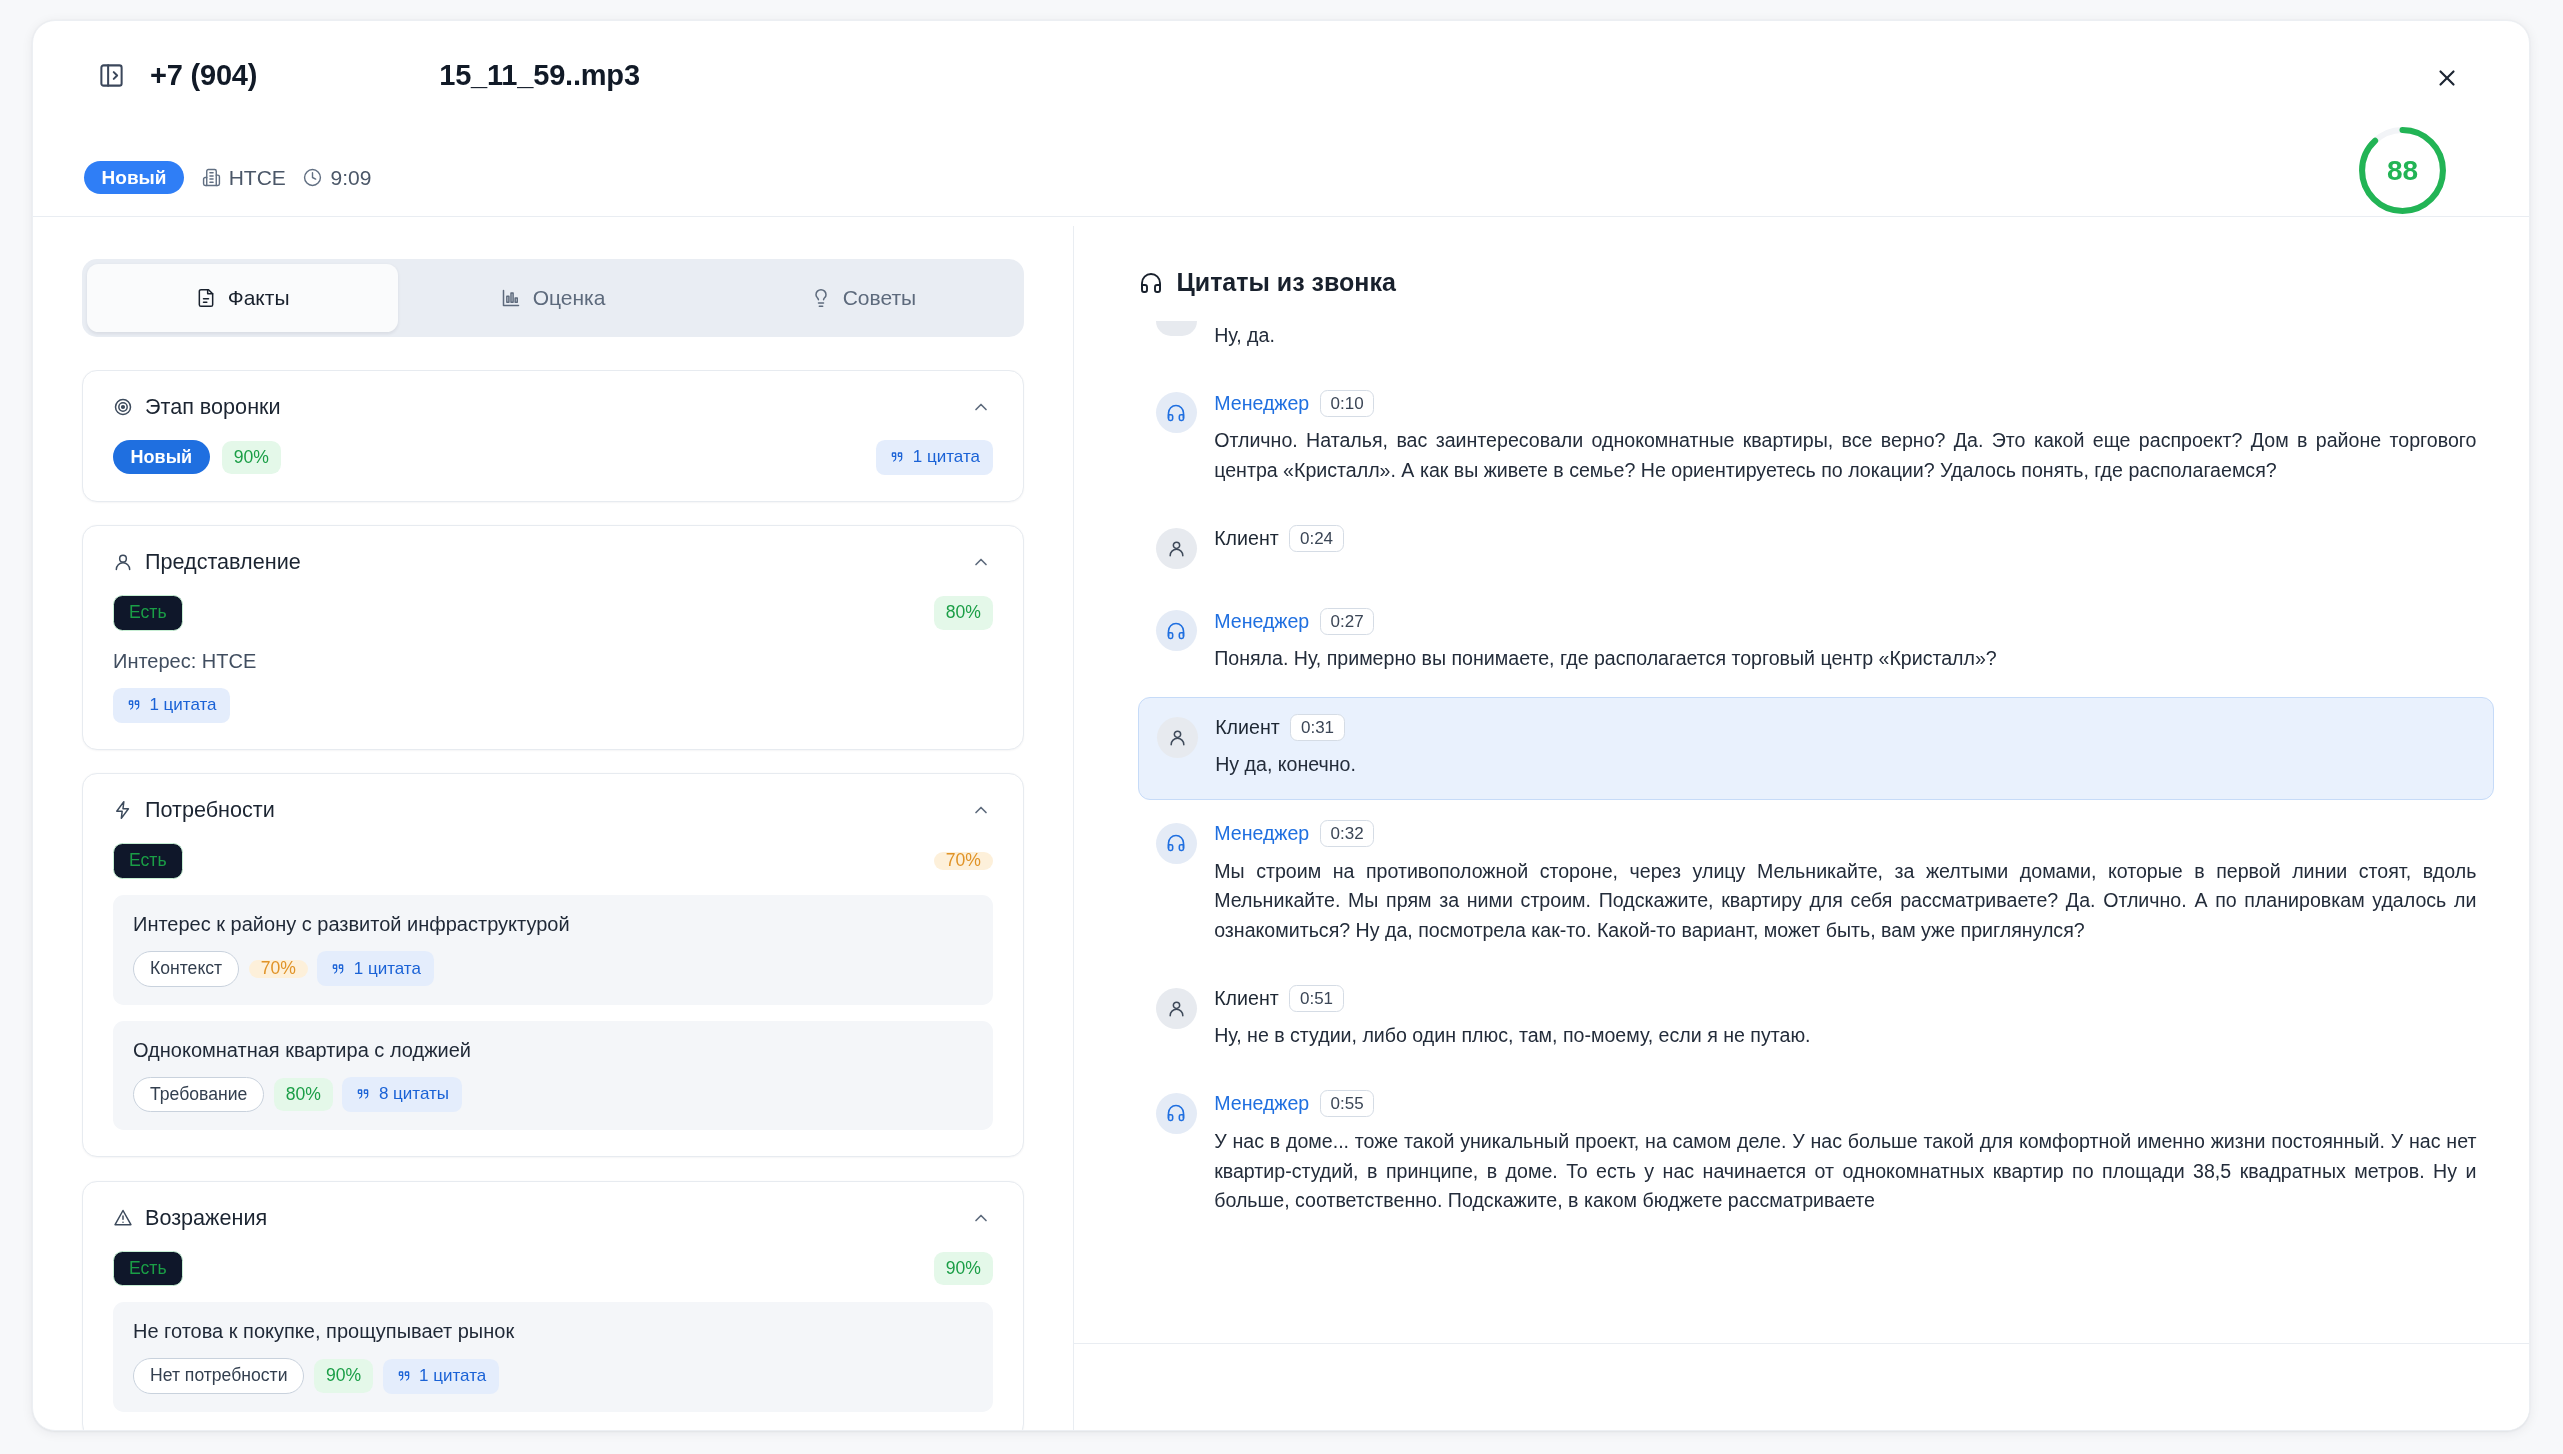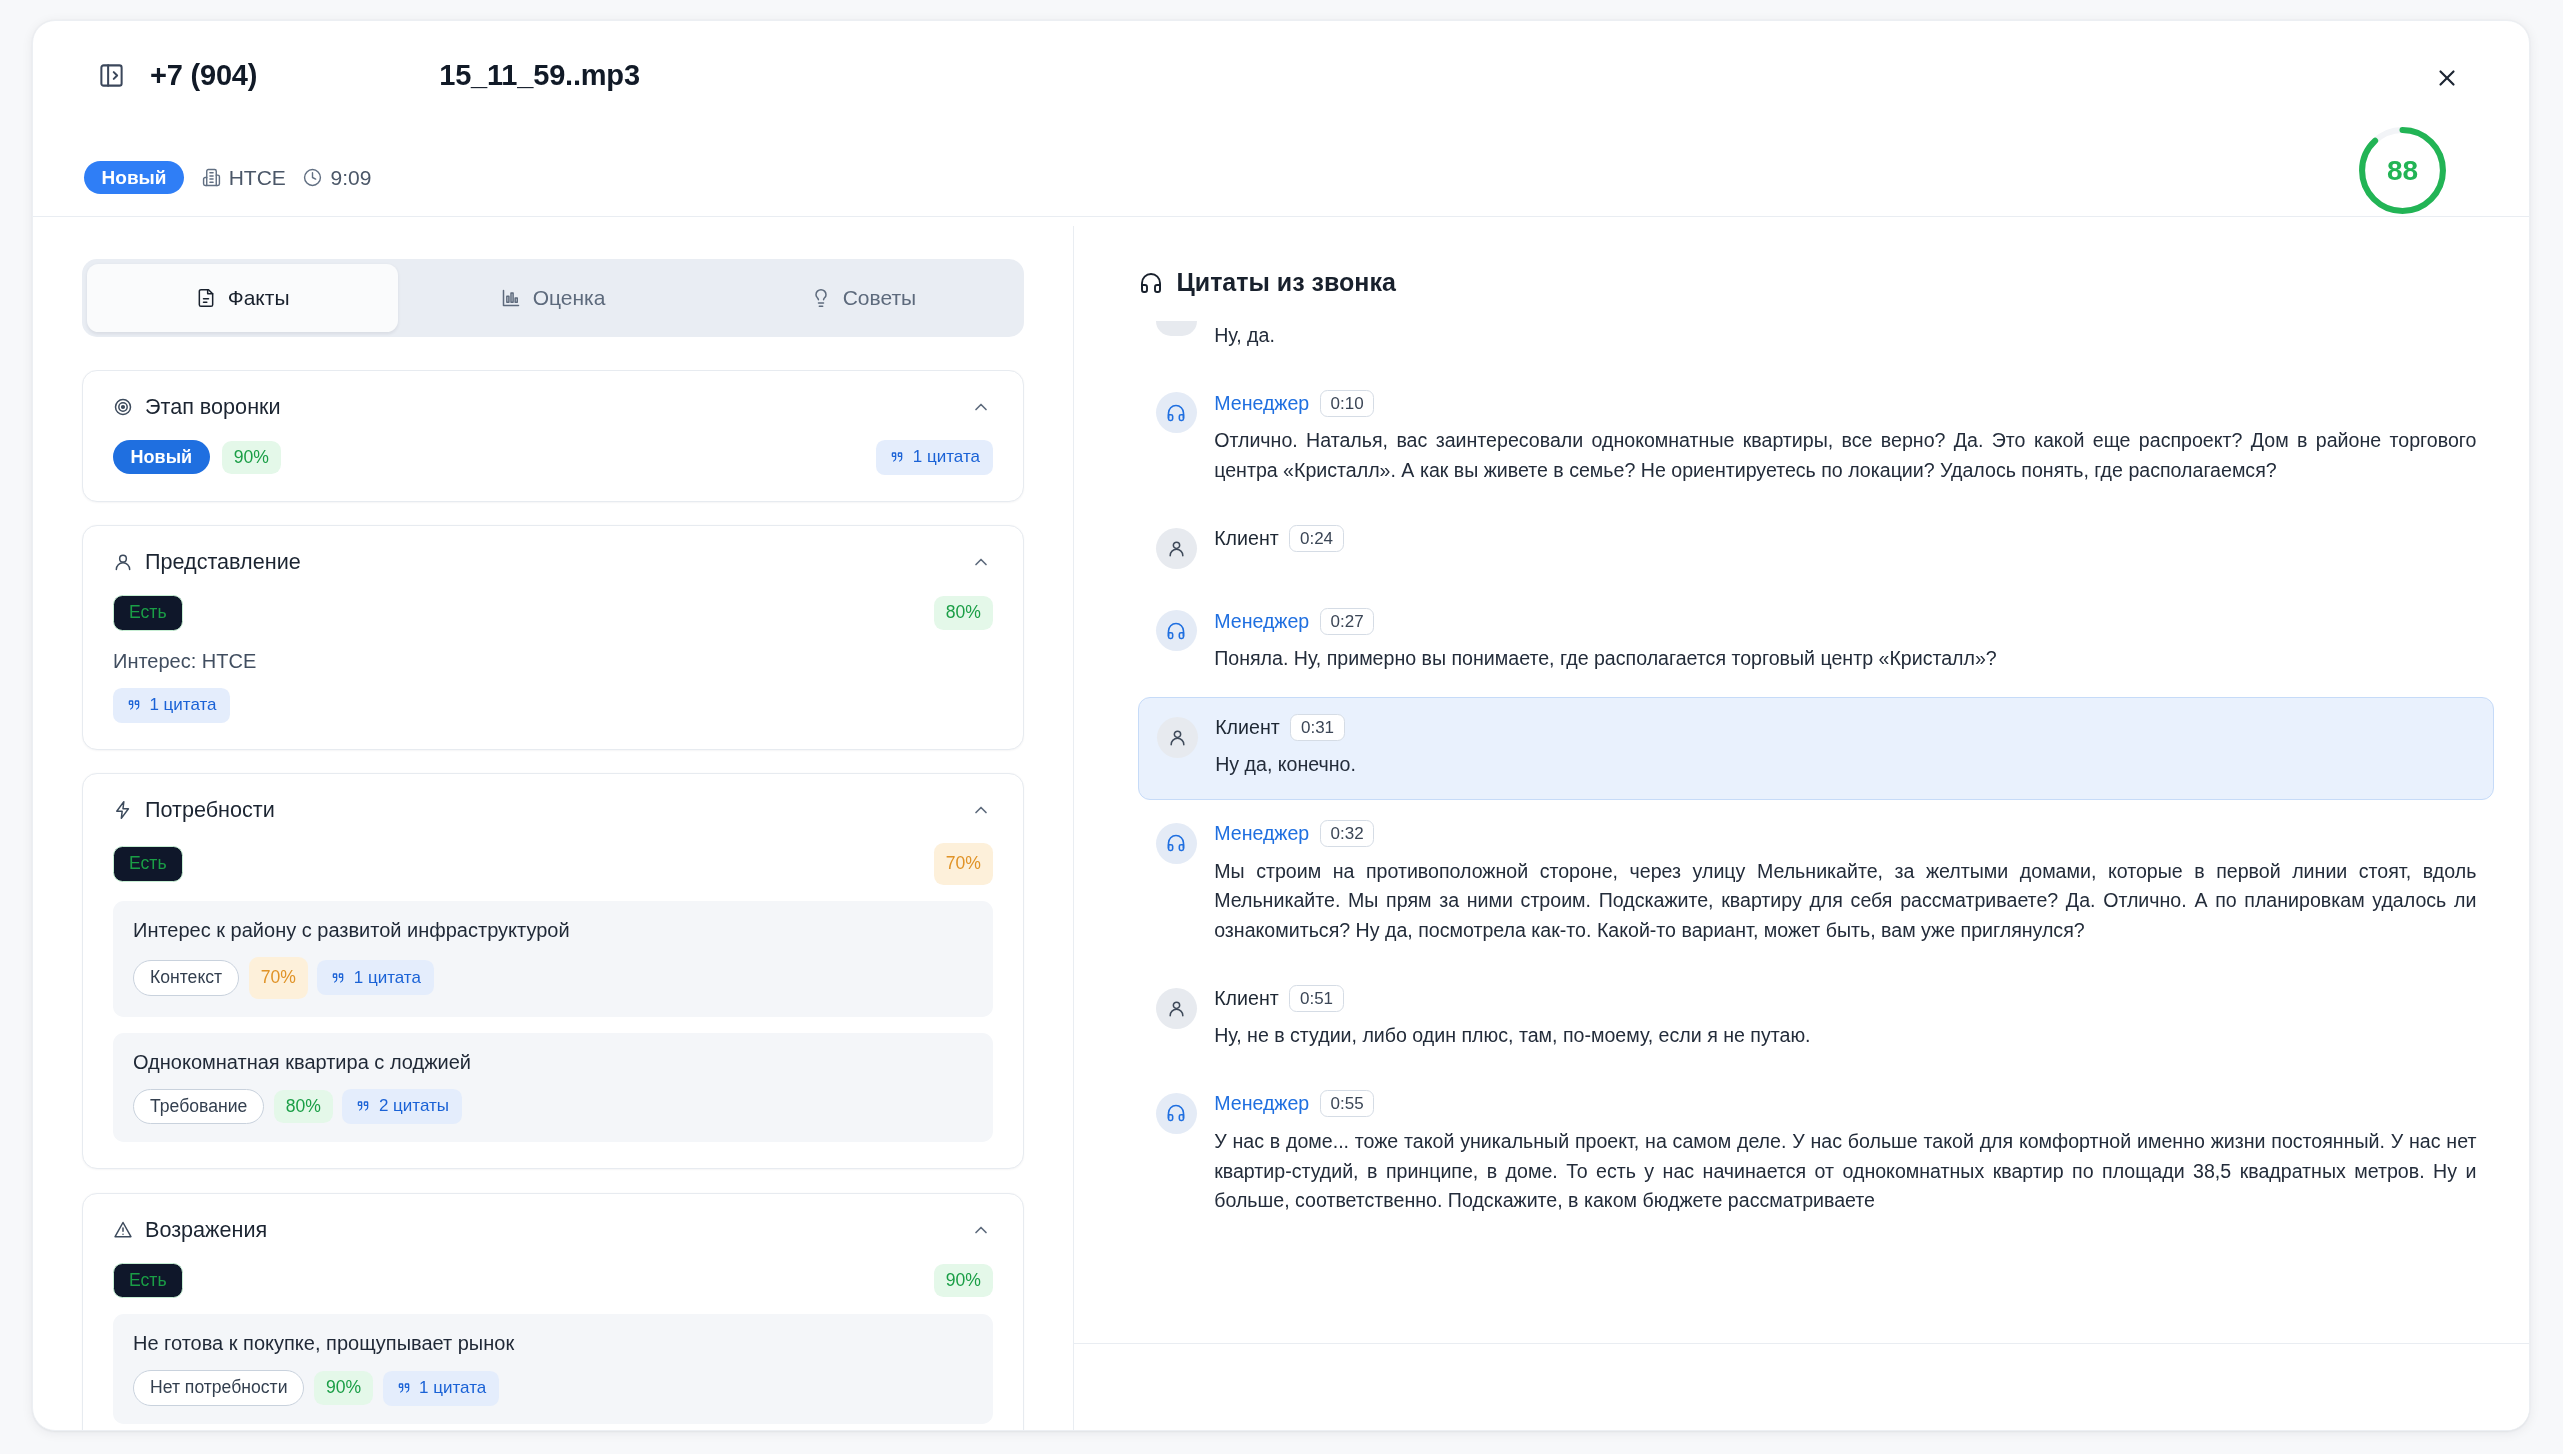"70%" .pill-pct-amber { padding: 12px 12px -> 0 12px }
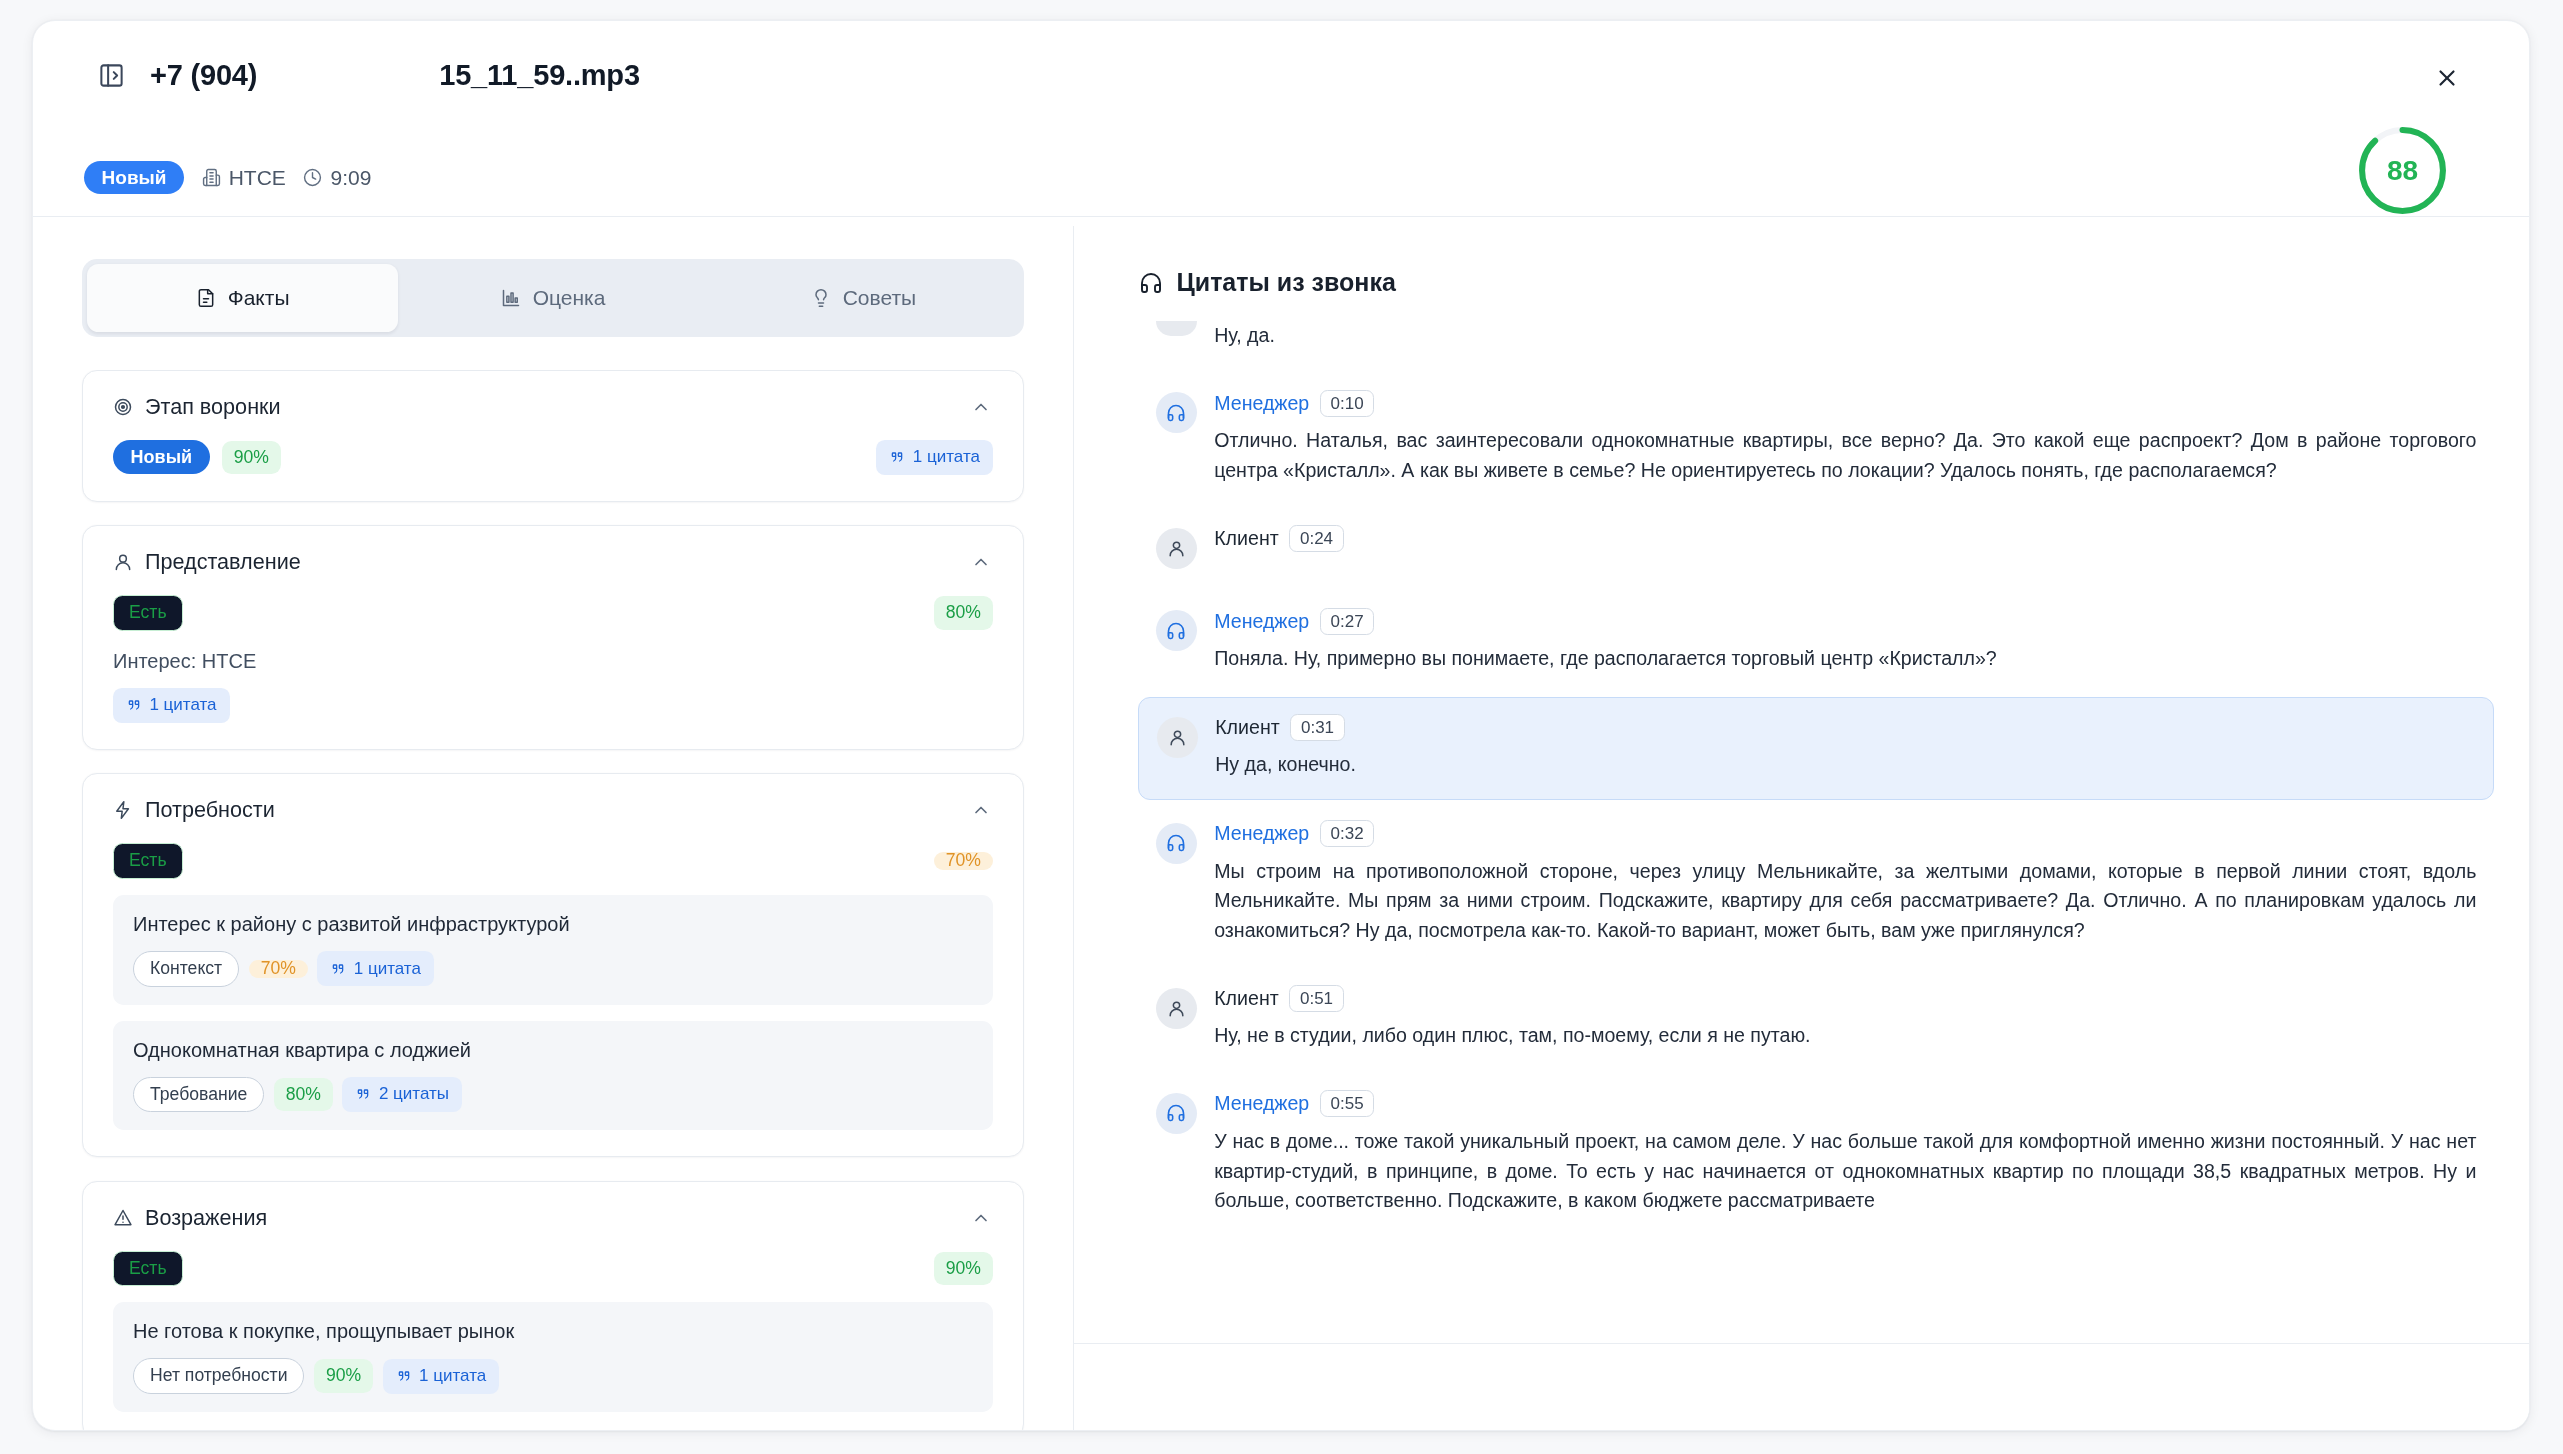"2 цитаты" span { text: 2 -> 8 }
